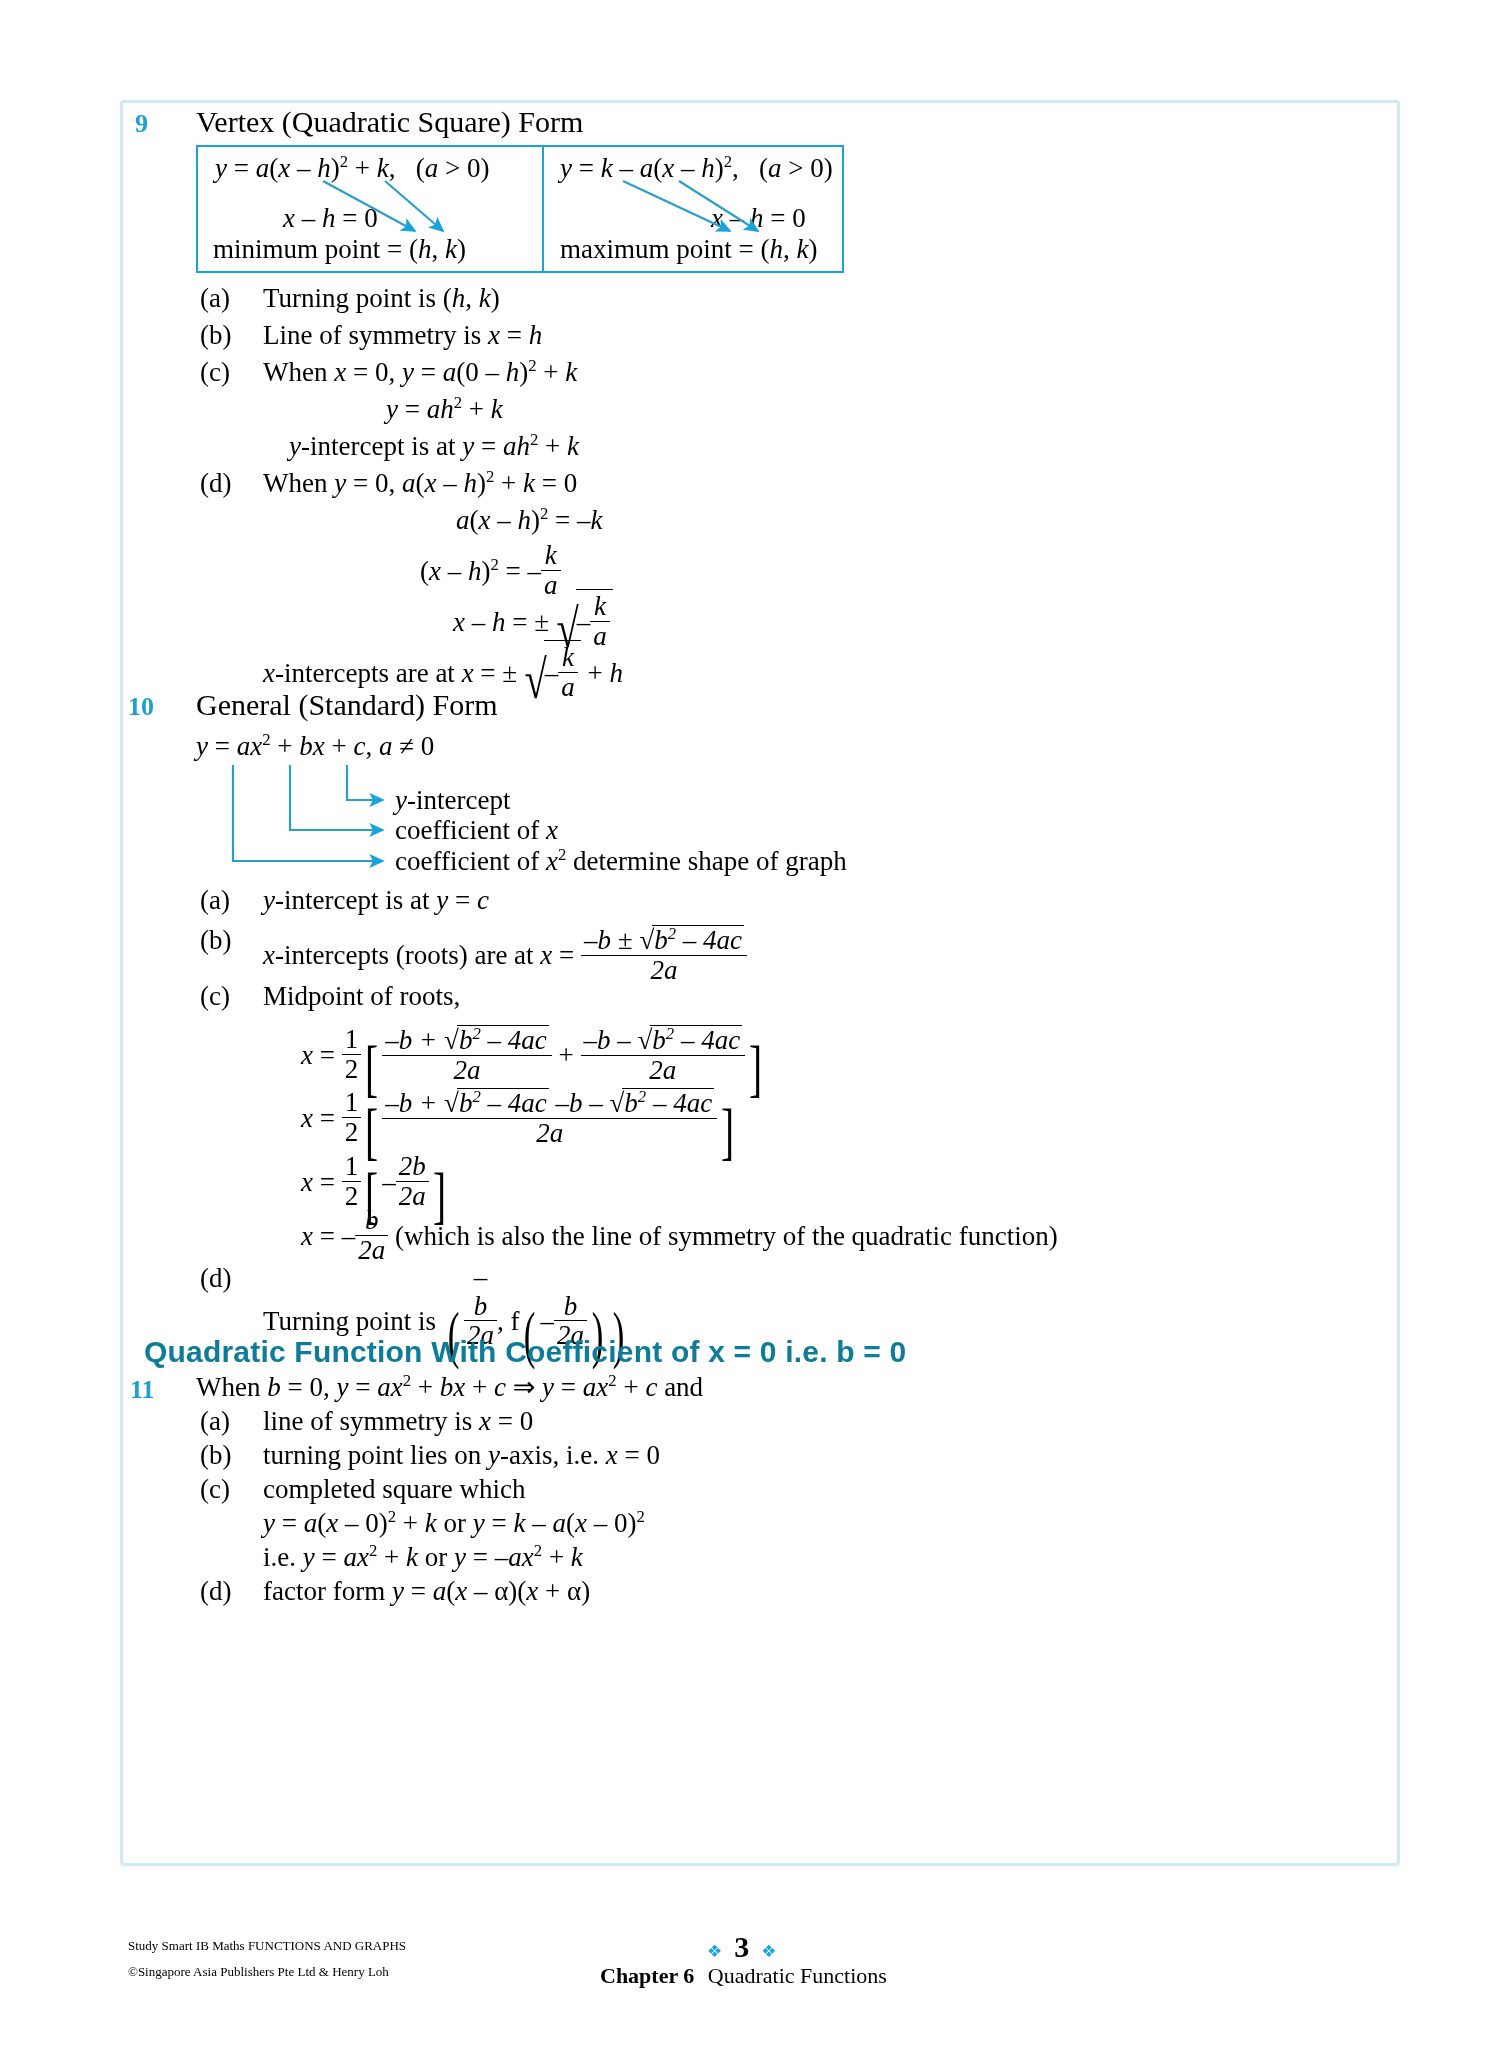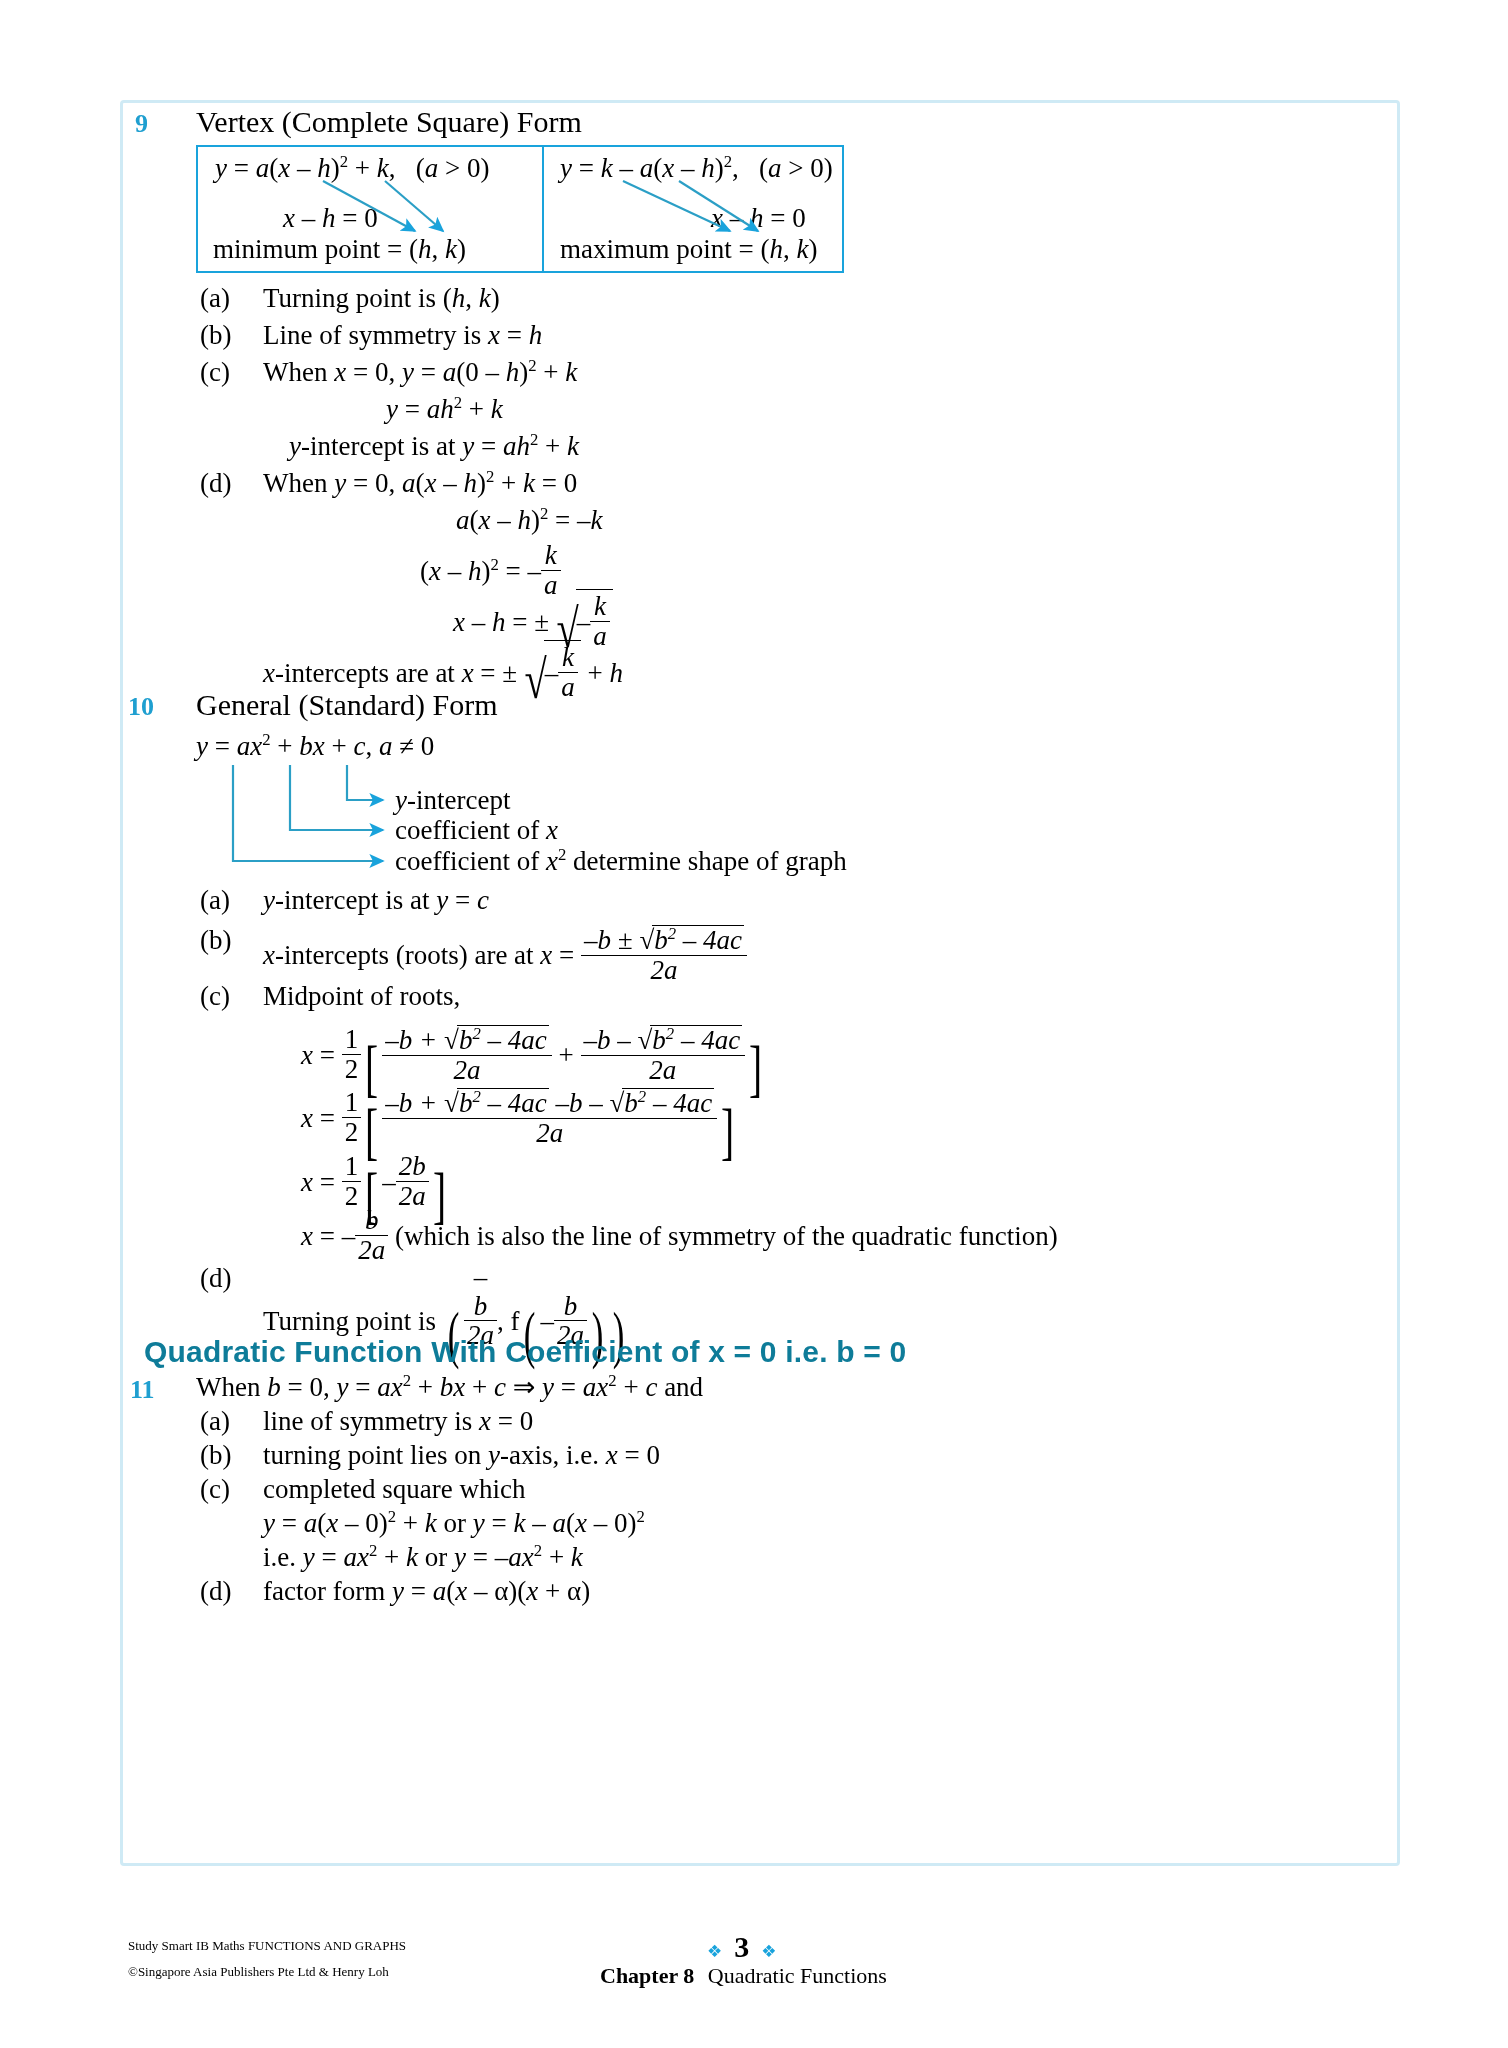"Vertex (Complete Square) Form" div.row { text: Complete -> Quadratic }
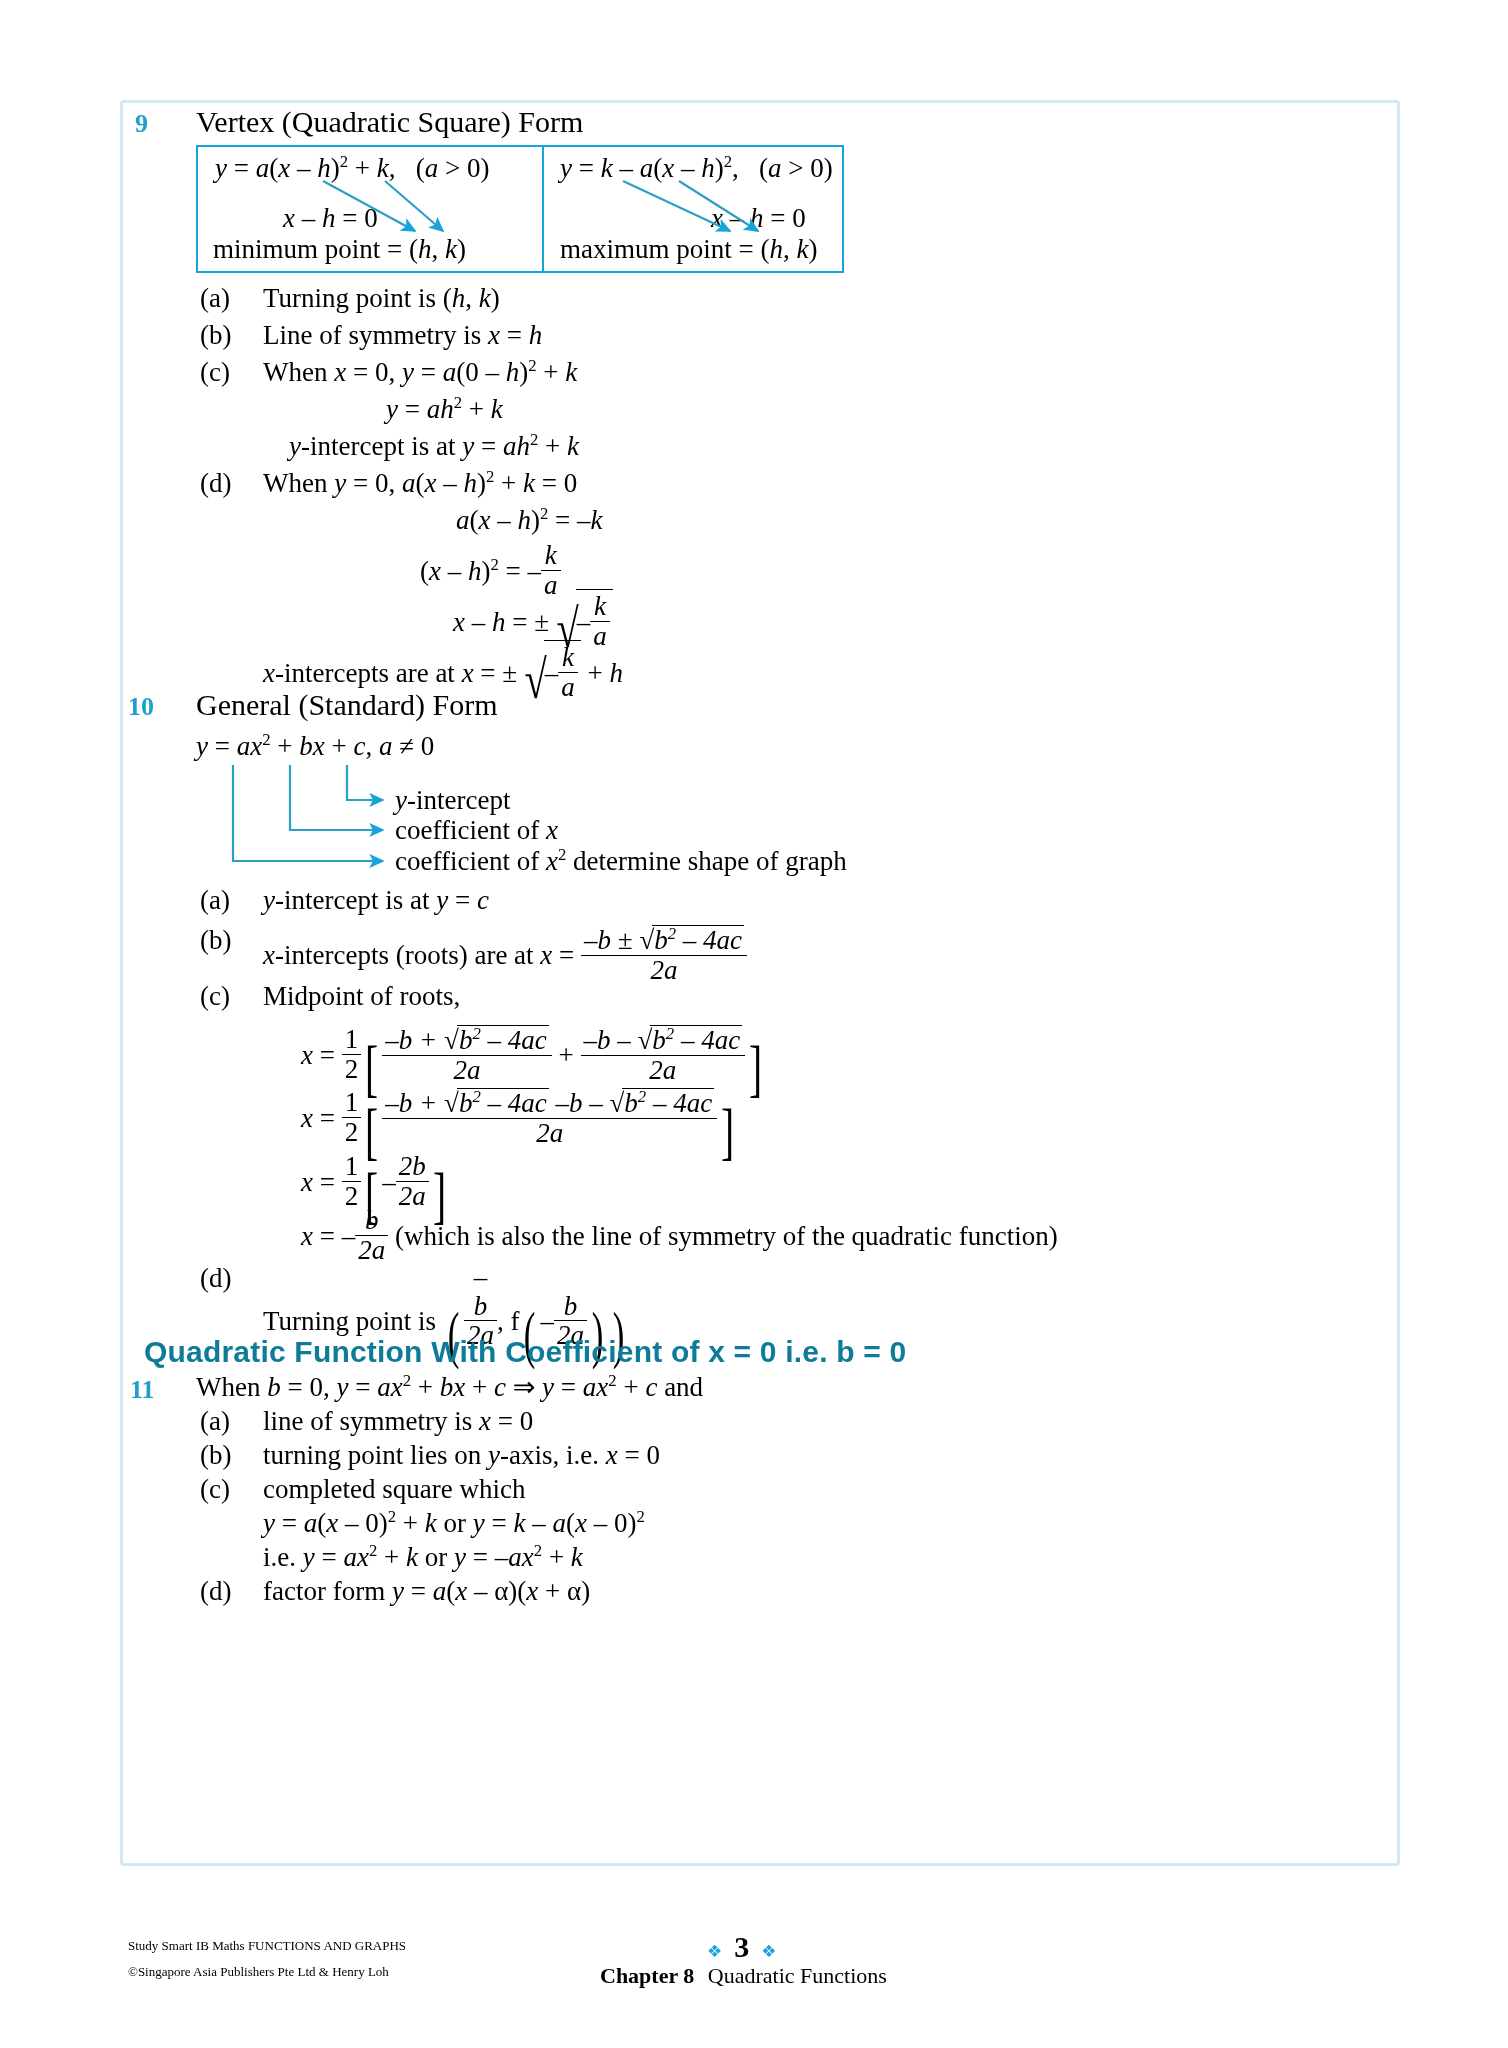"Chapter 8" b { text: 8 -> 6 }
